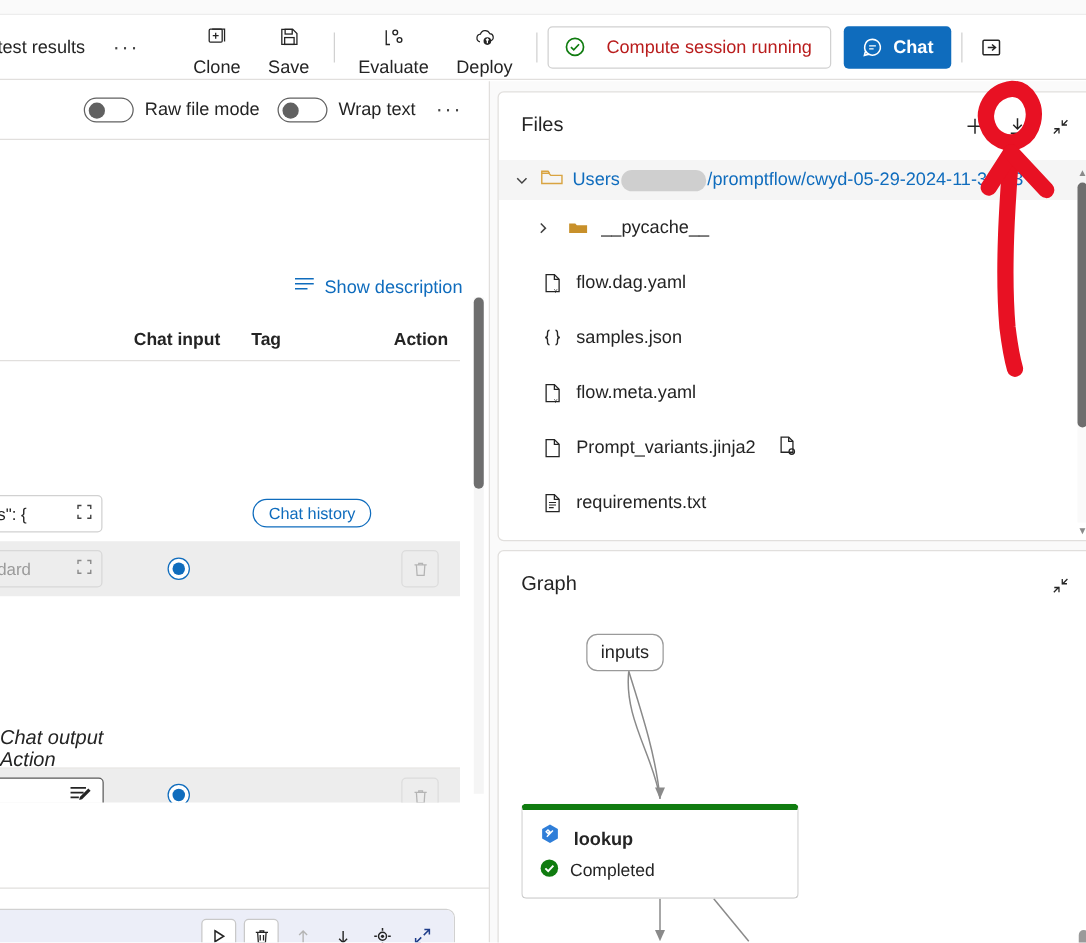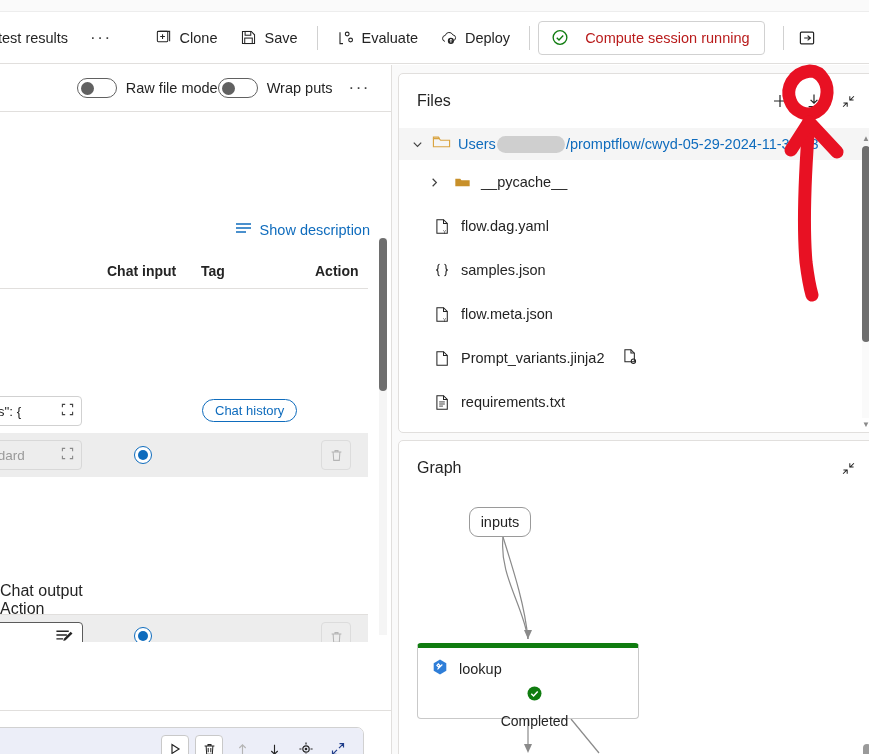"Chat" button.chat-btn { html: none -> <button> <span> <svg> <path></path> <path></path> </svg> </span> <span>Chat</span> </button> }
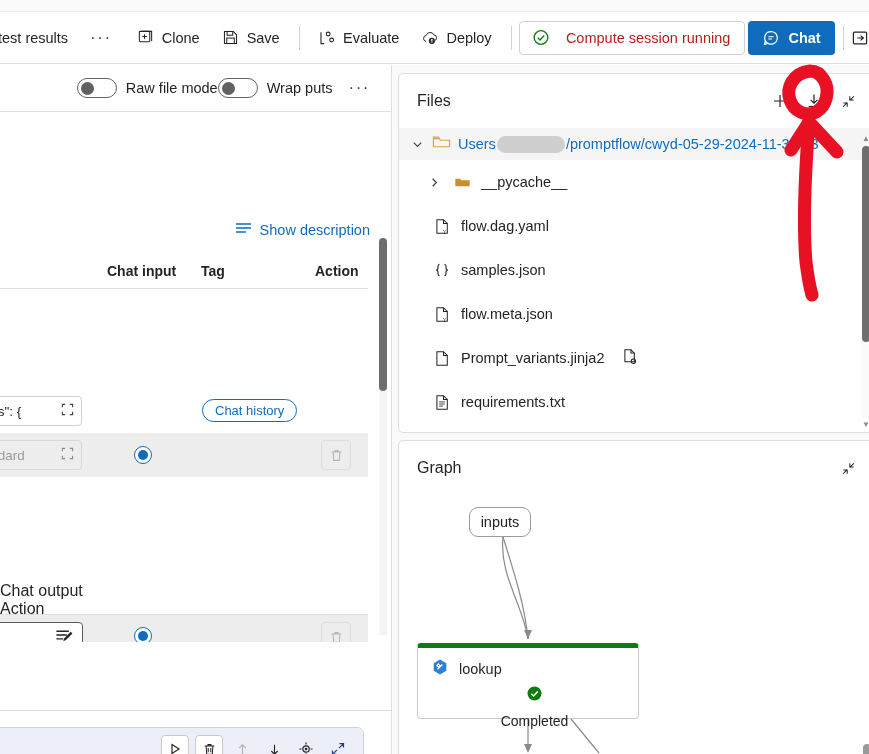"Clone" .tb-btn { flex-direction: none -> column }
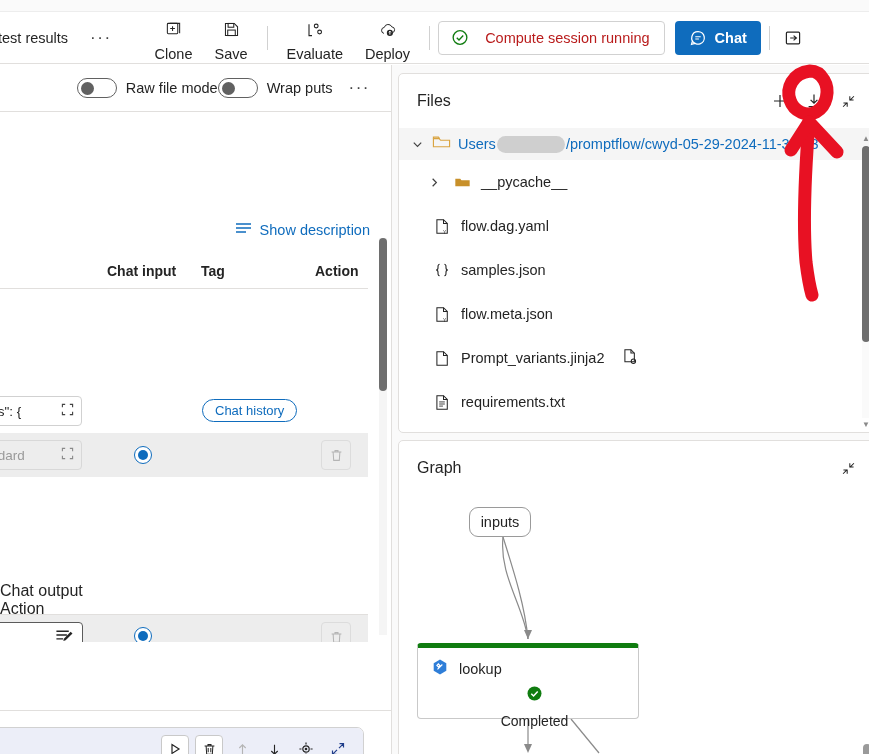"Raw file mode" .toggle-group { margin-left: 0 -> 14px }
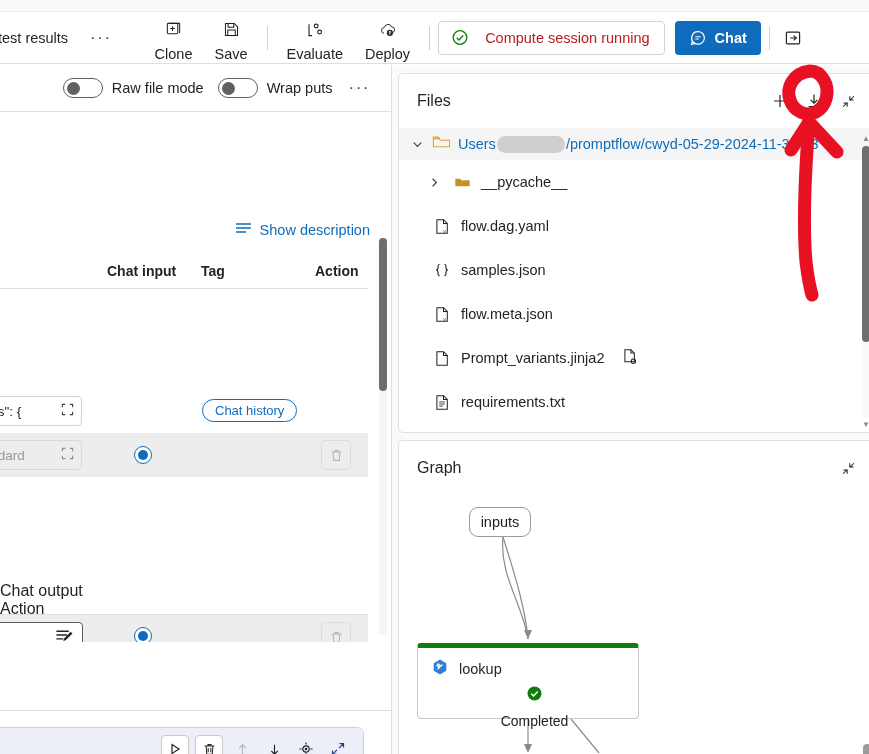"Wrap puts" span.toggle-label { text: puts -> text }
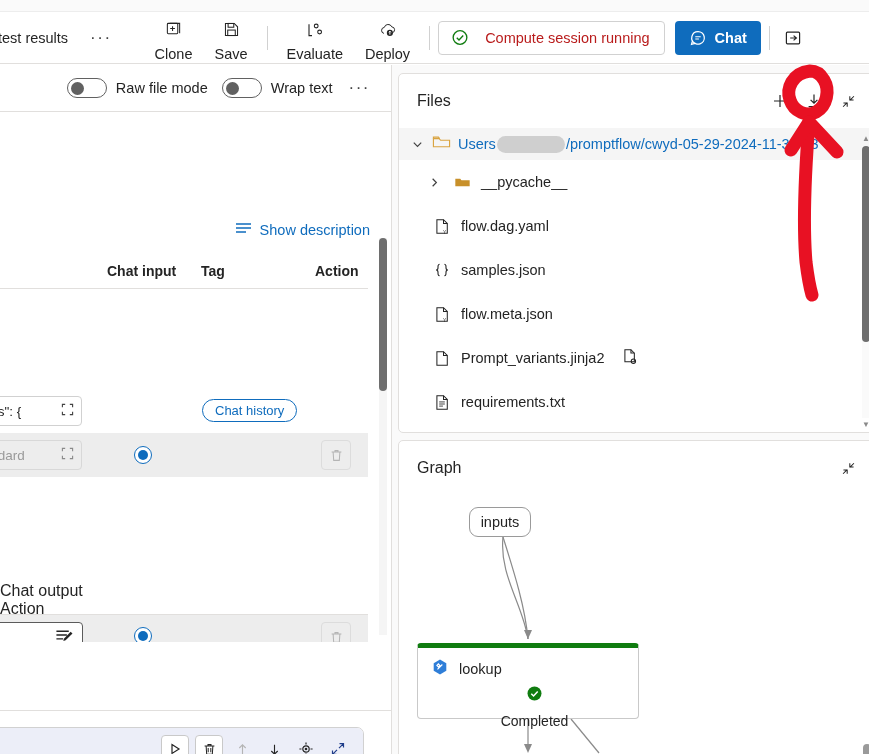"flow.meta.json" span { text: flow.meta.json -> flow.meta.yaml }
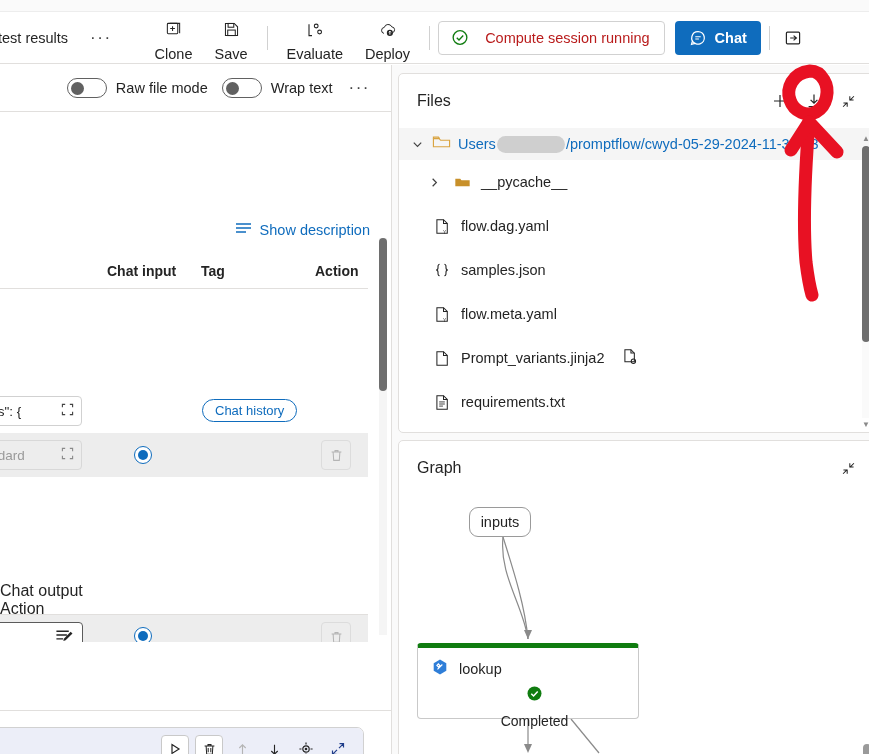"Chat output" .tbl-head-2 { font-style: none -> italic }
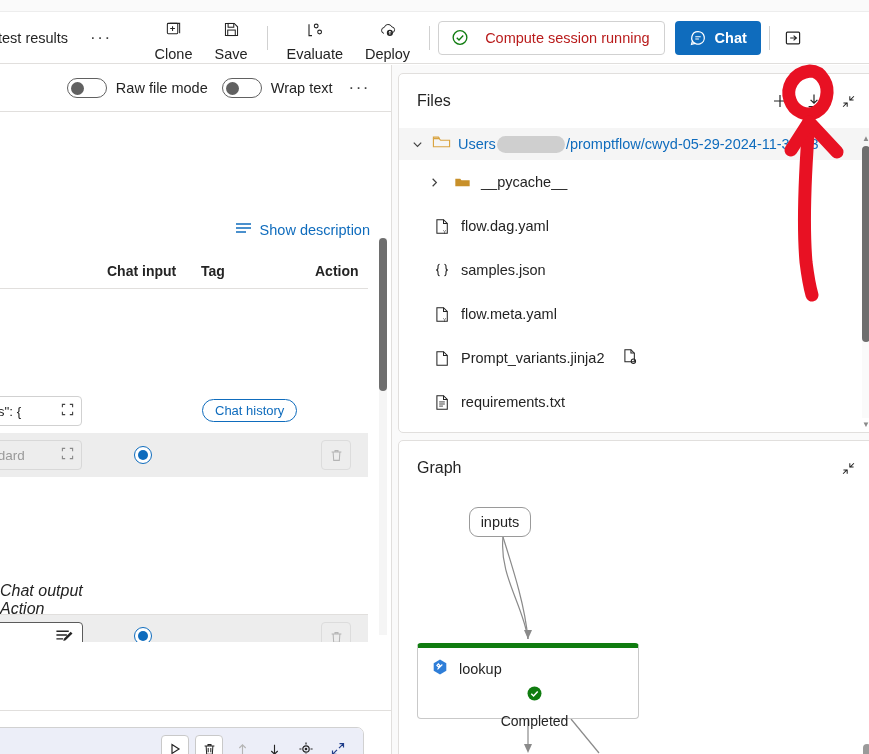"lookup" .gnode-title { align-items: center -> flex-end; font-weight: normal -> bold }
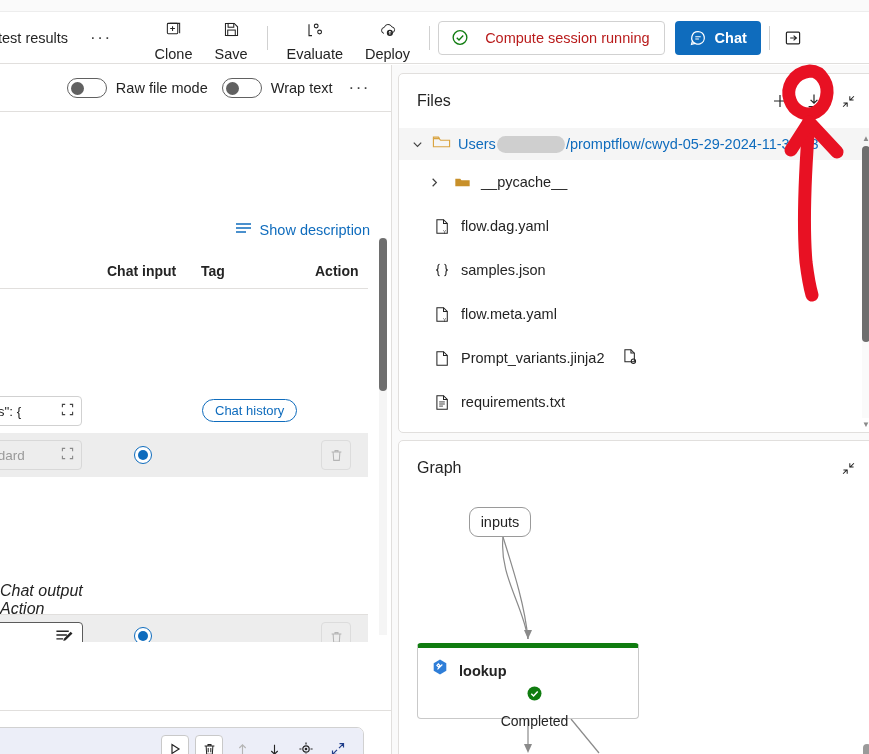"Completed" .gnode-status { flex-direction: column -> none }
